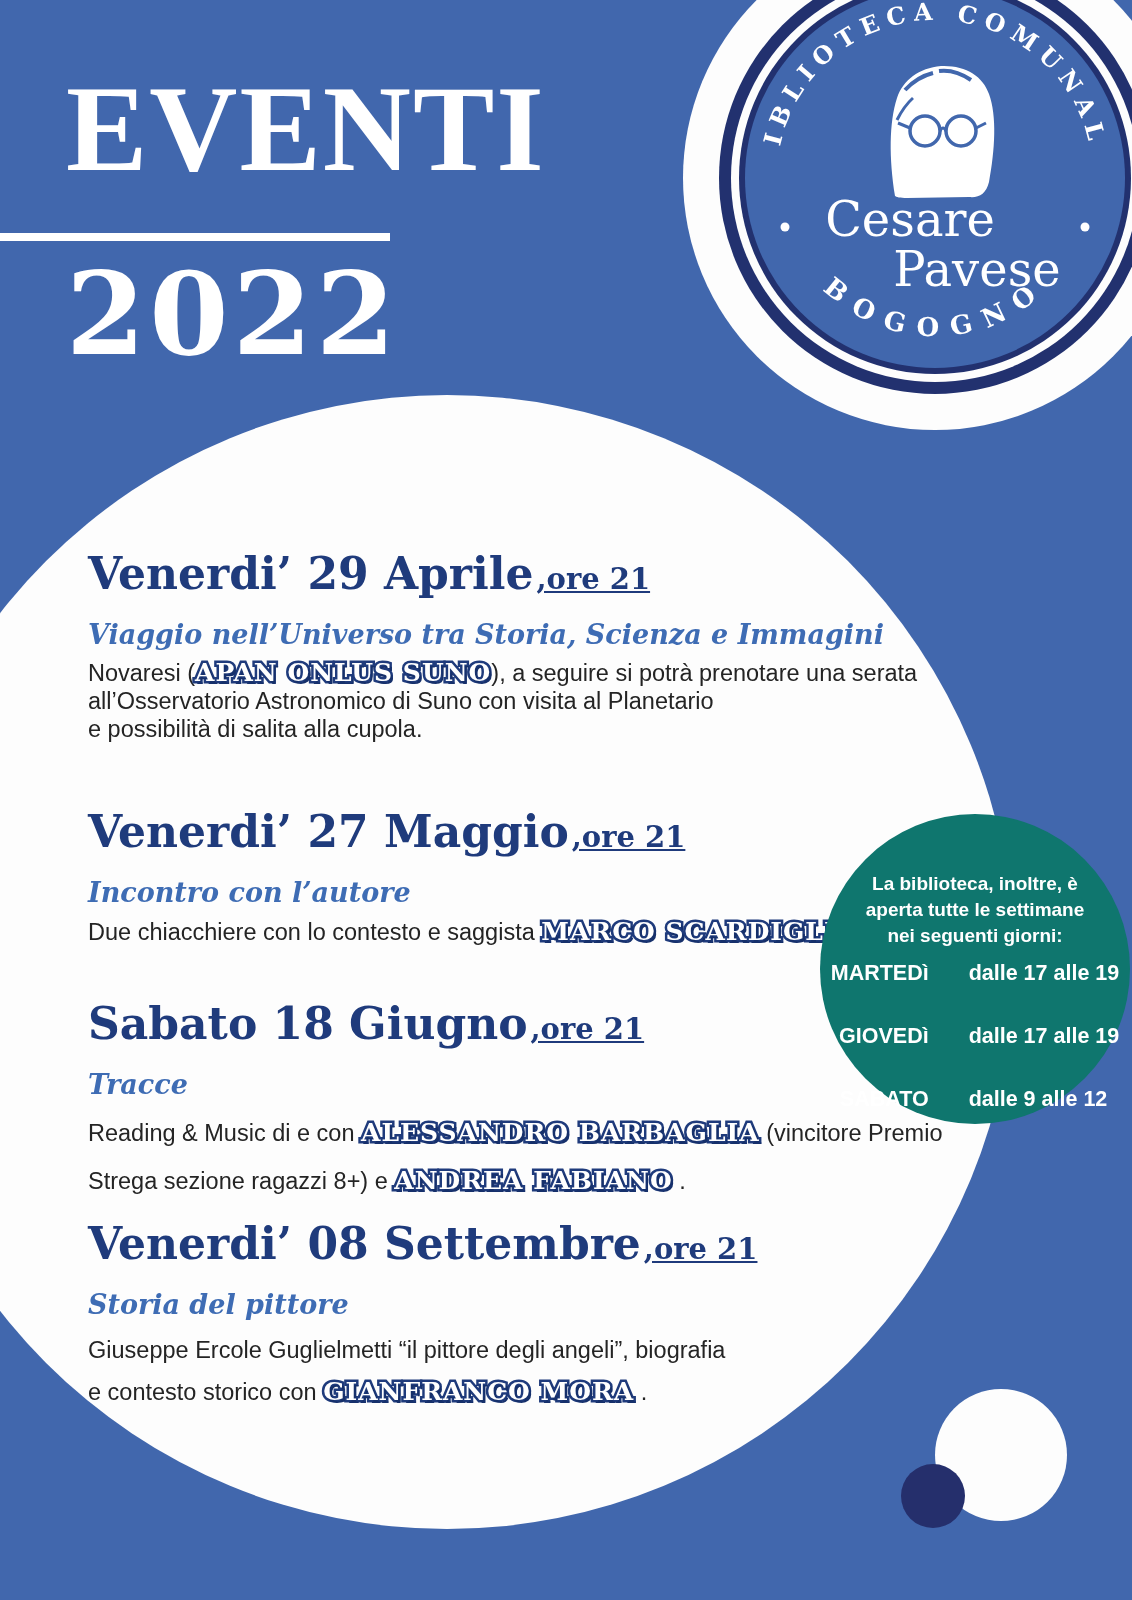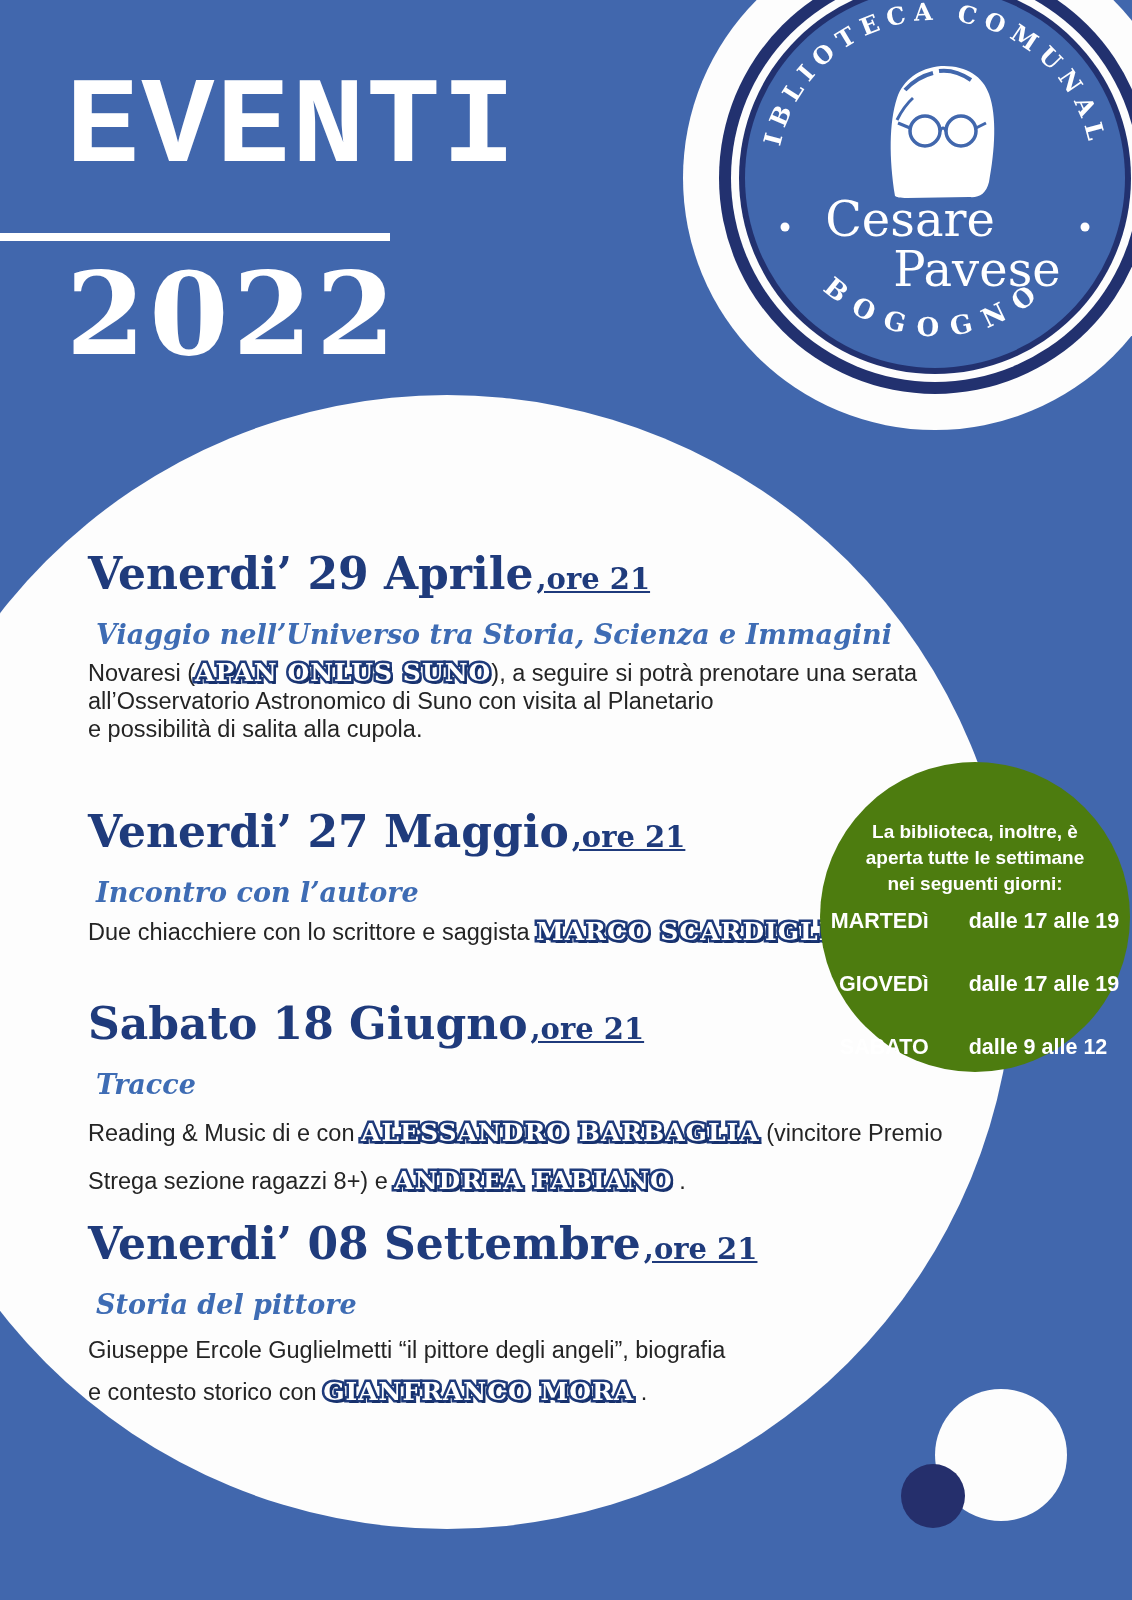"EVENTI" .main-title { font-family: Liberation Mono, monospace -> Liberation Serif, serif }
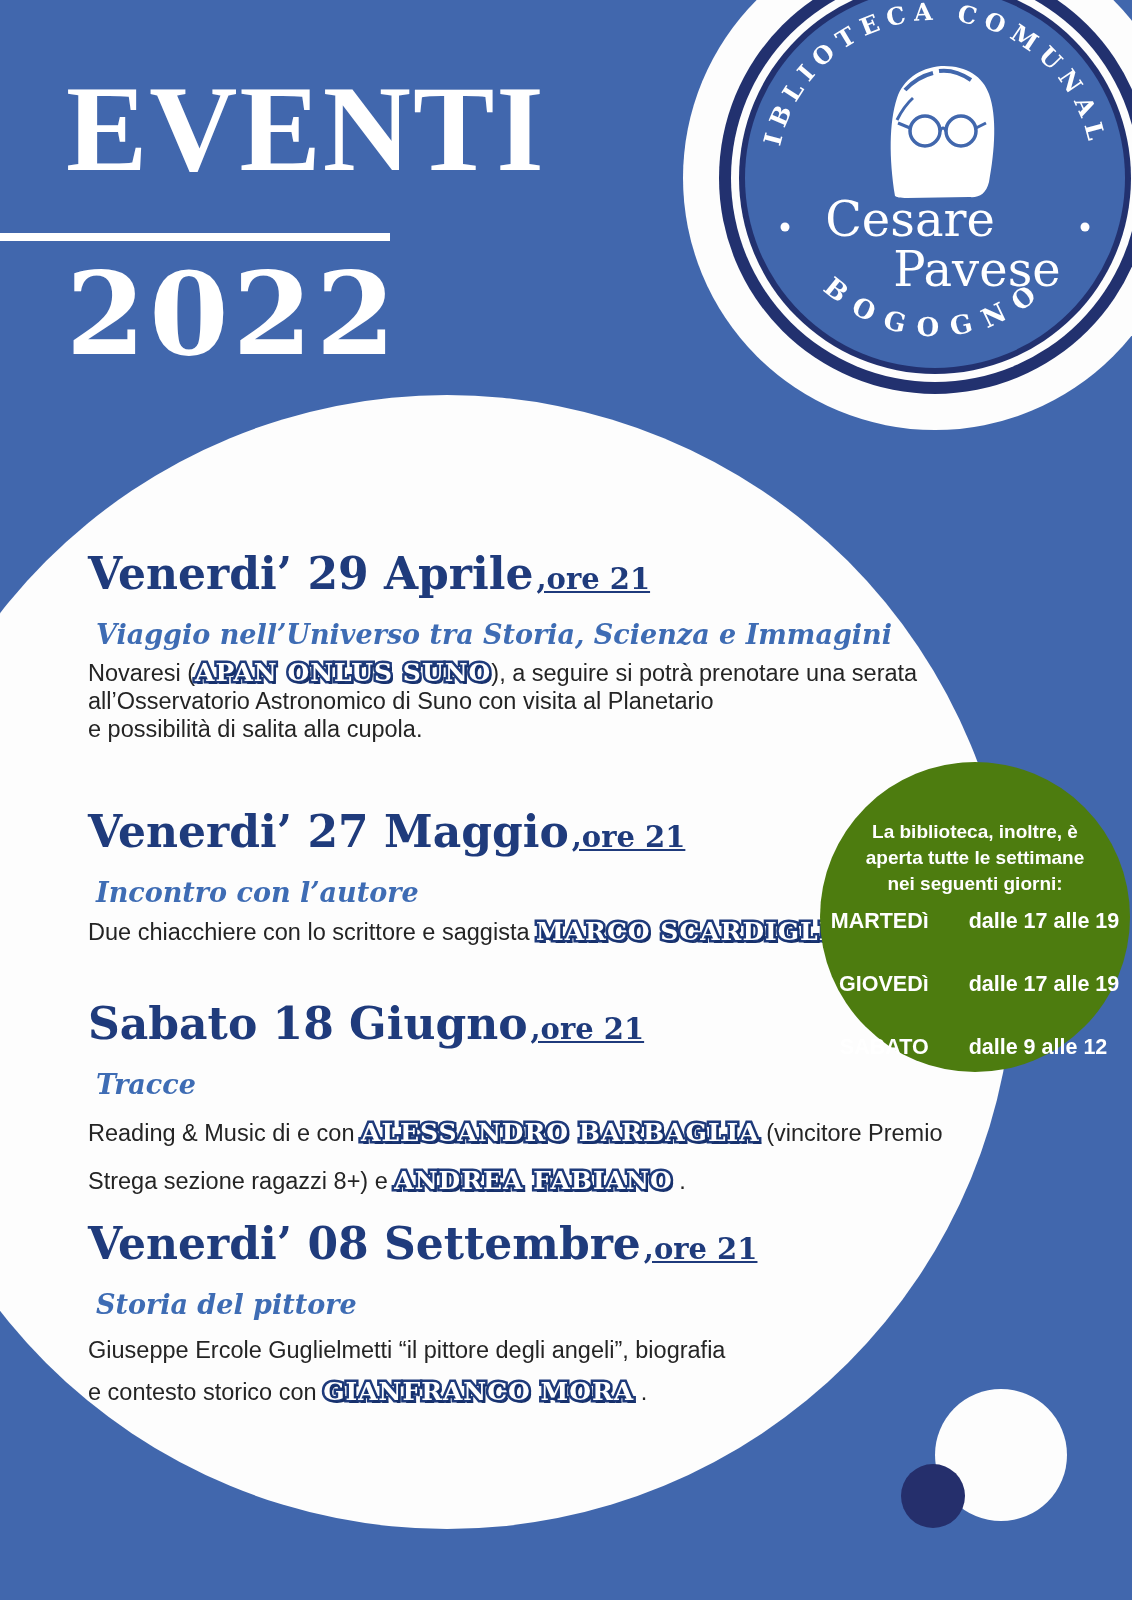"Viaggio nell’Universo tra Storia," .event-subtitle { margin-left: 8px -> none }
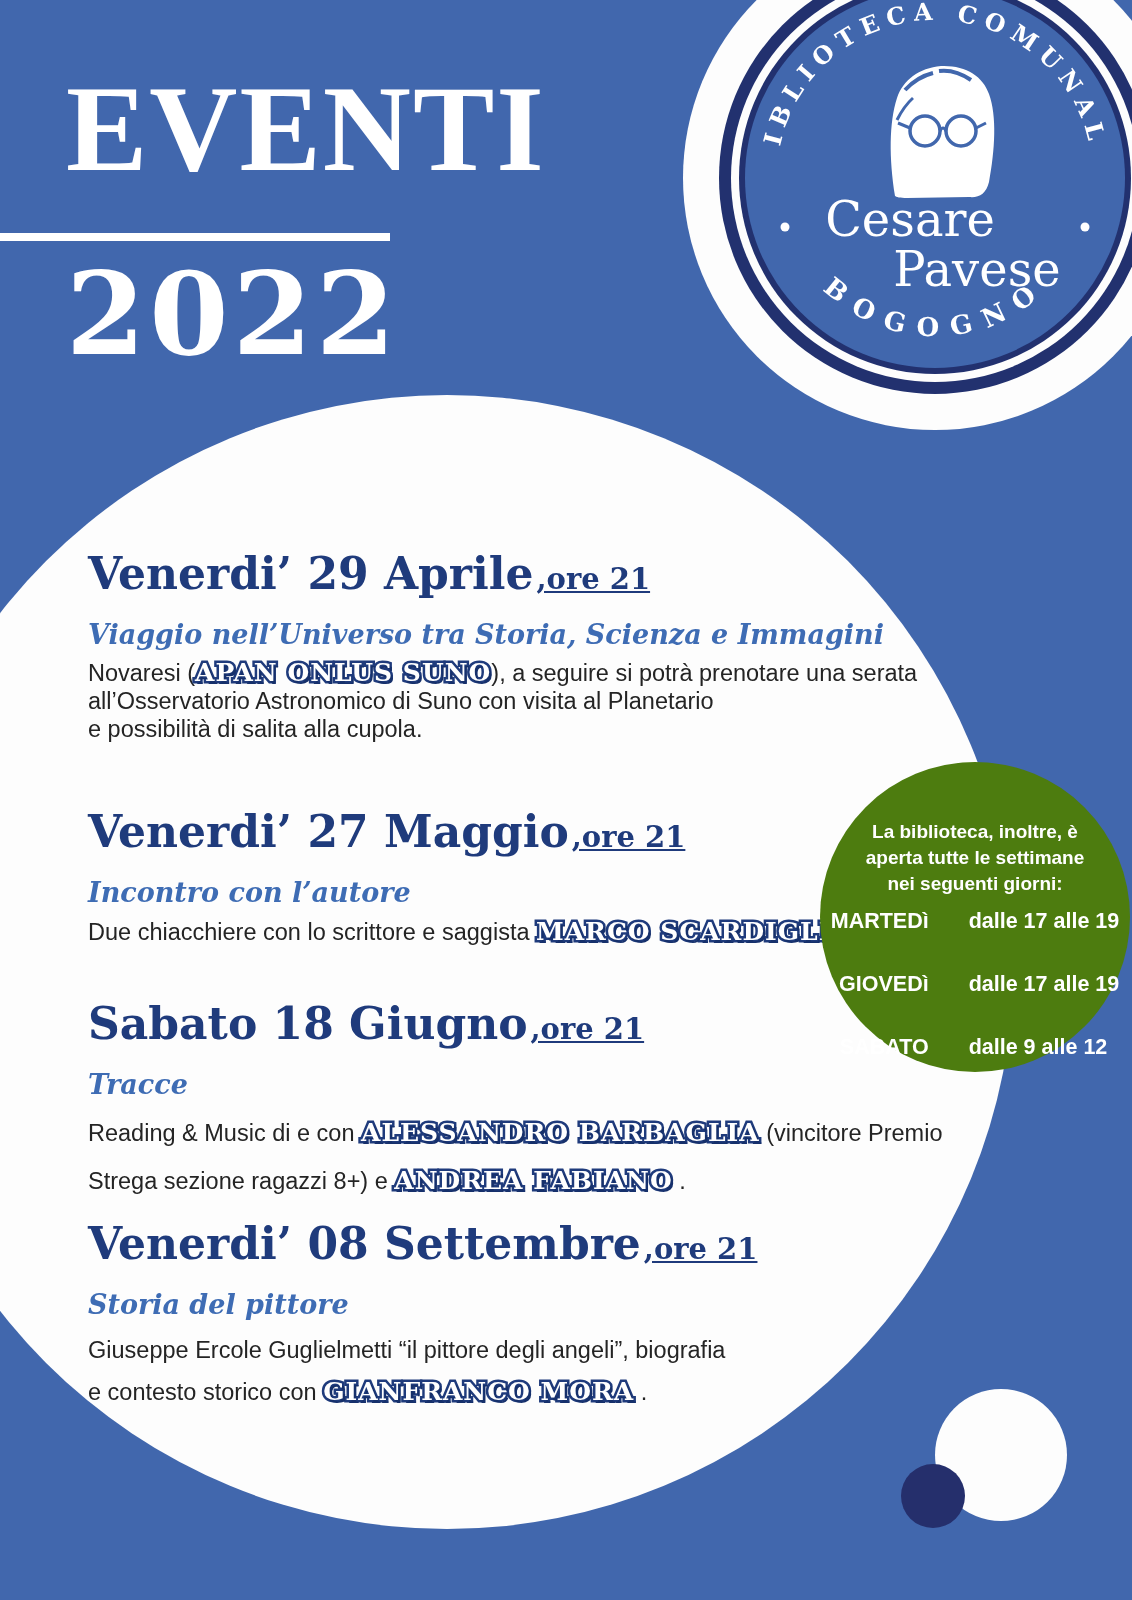"La biblioteca, inoltre, è" .hours-circle { background: #4d7c0f -> #0f766e; top: 762px -> 814px }
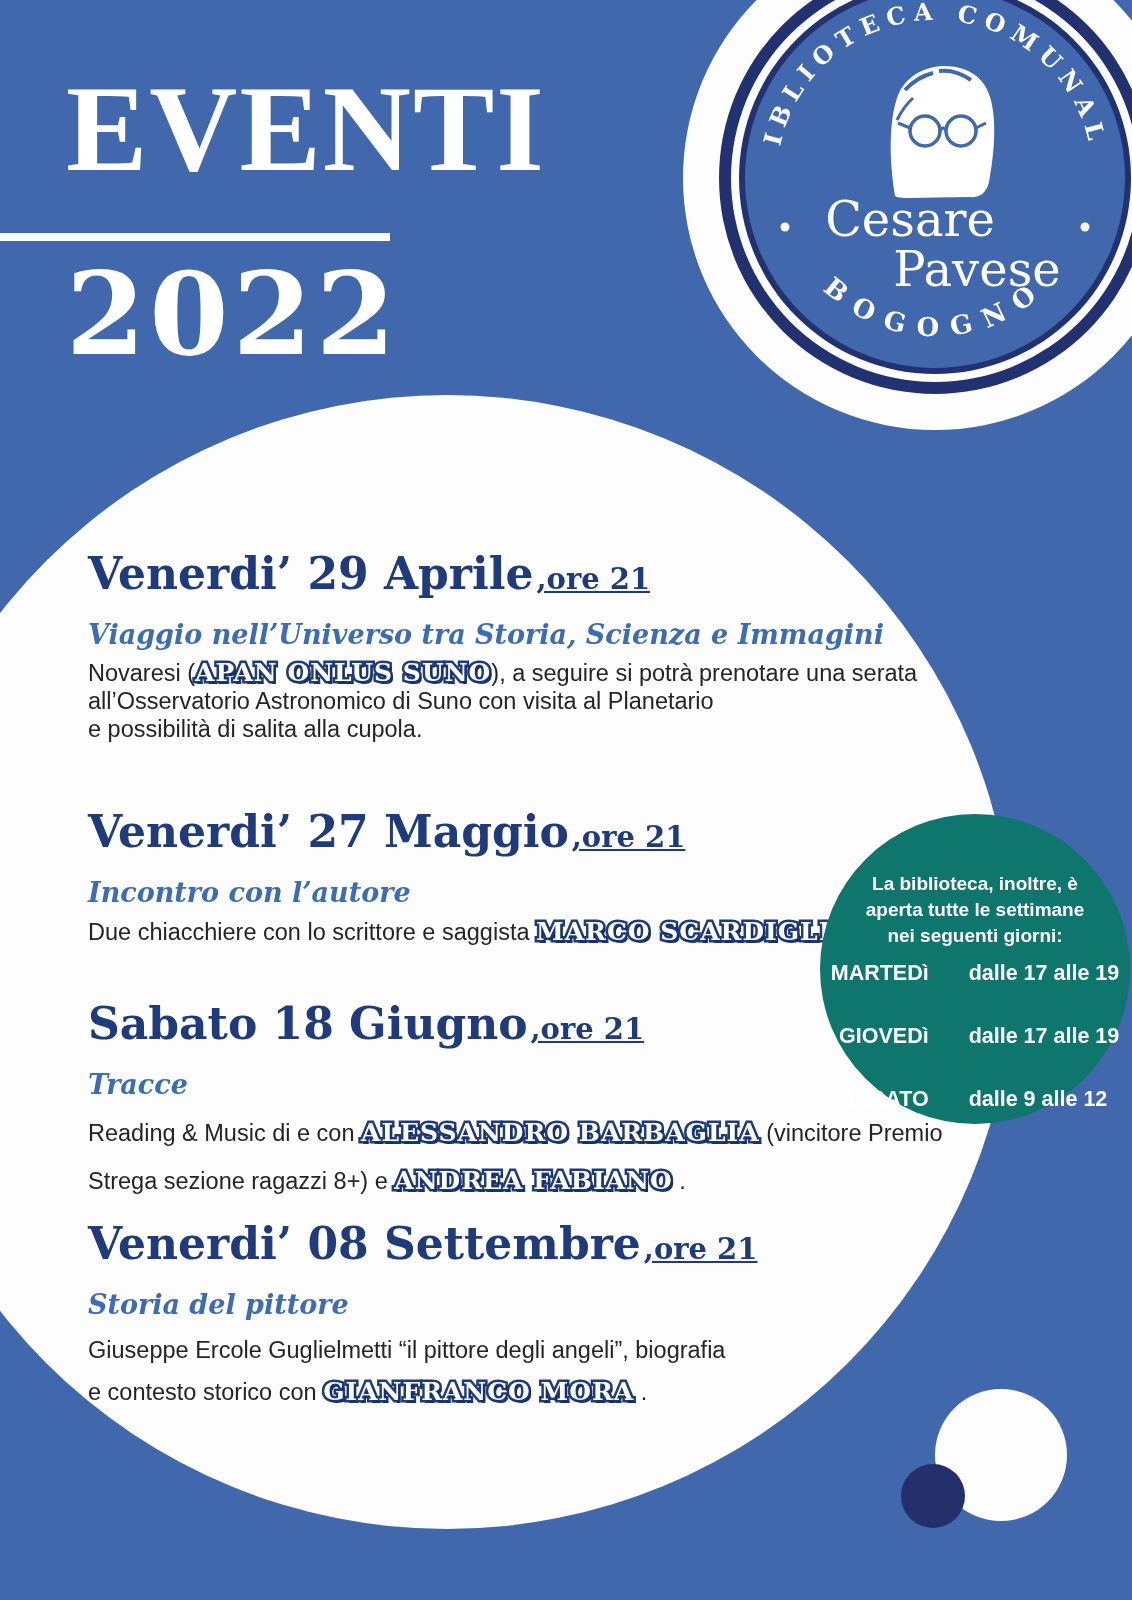"Due chiacchiere con lo scrittore" span.plain { text: scrittore -> contesto }
